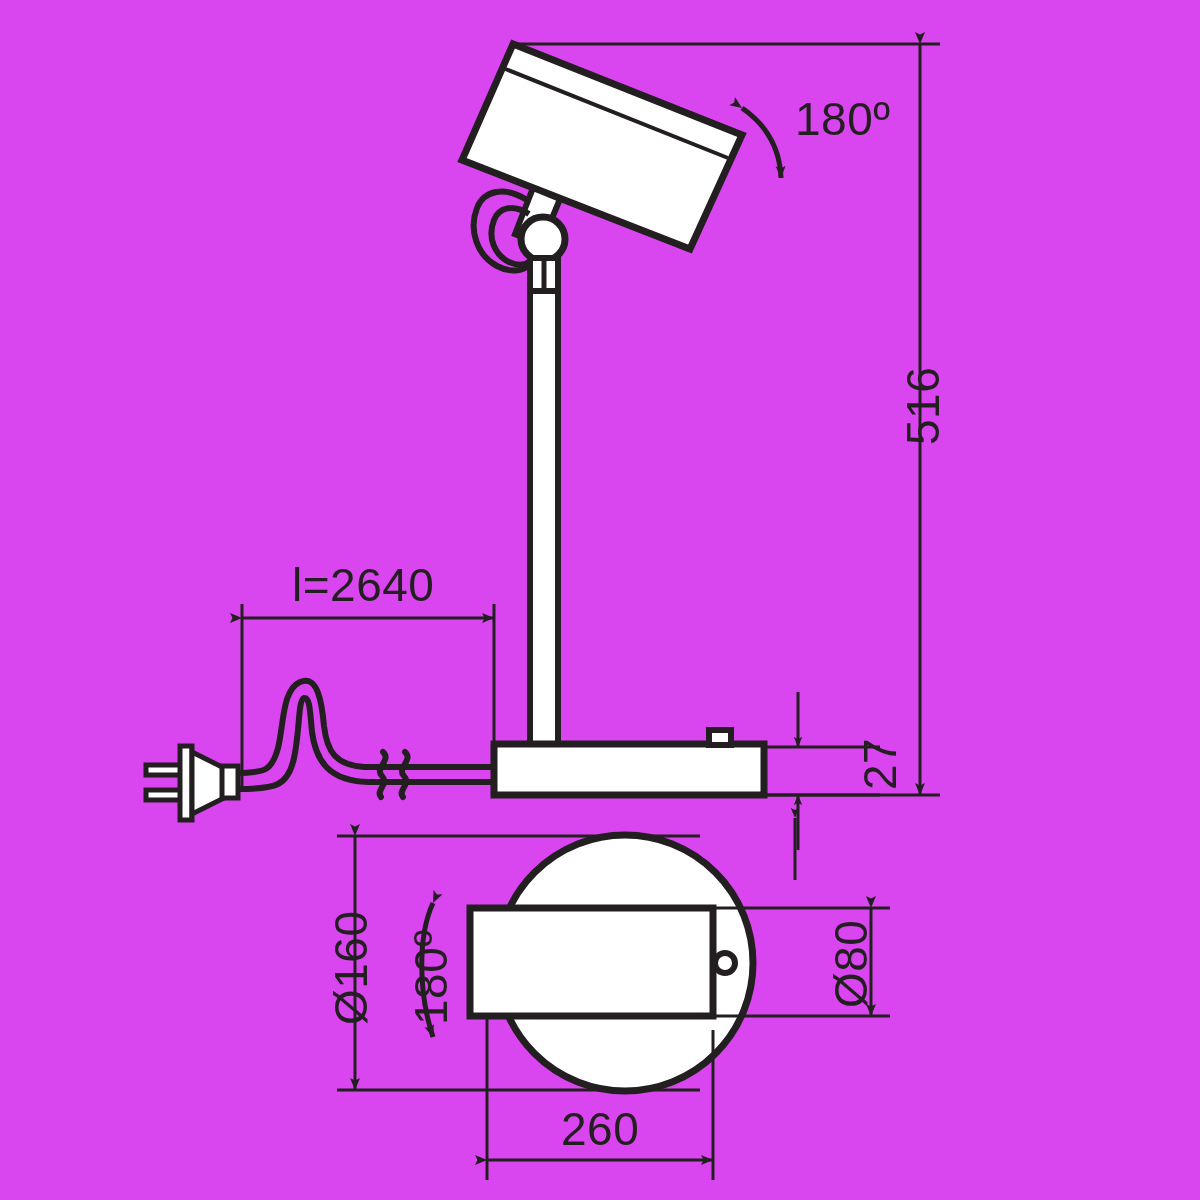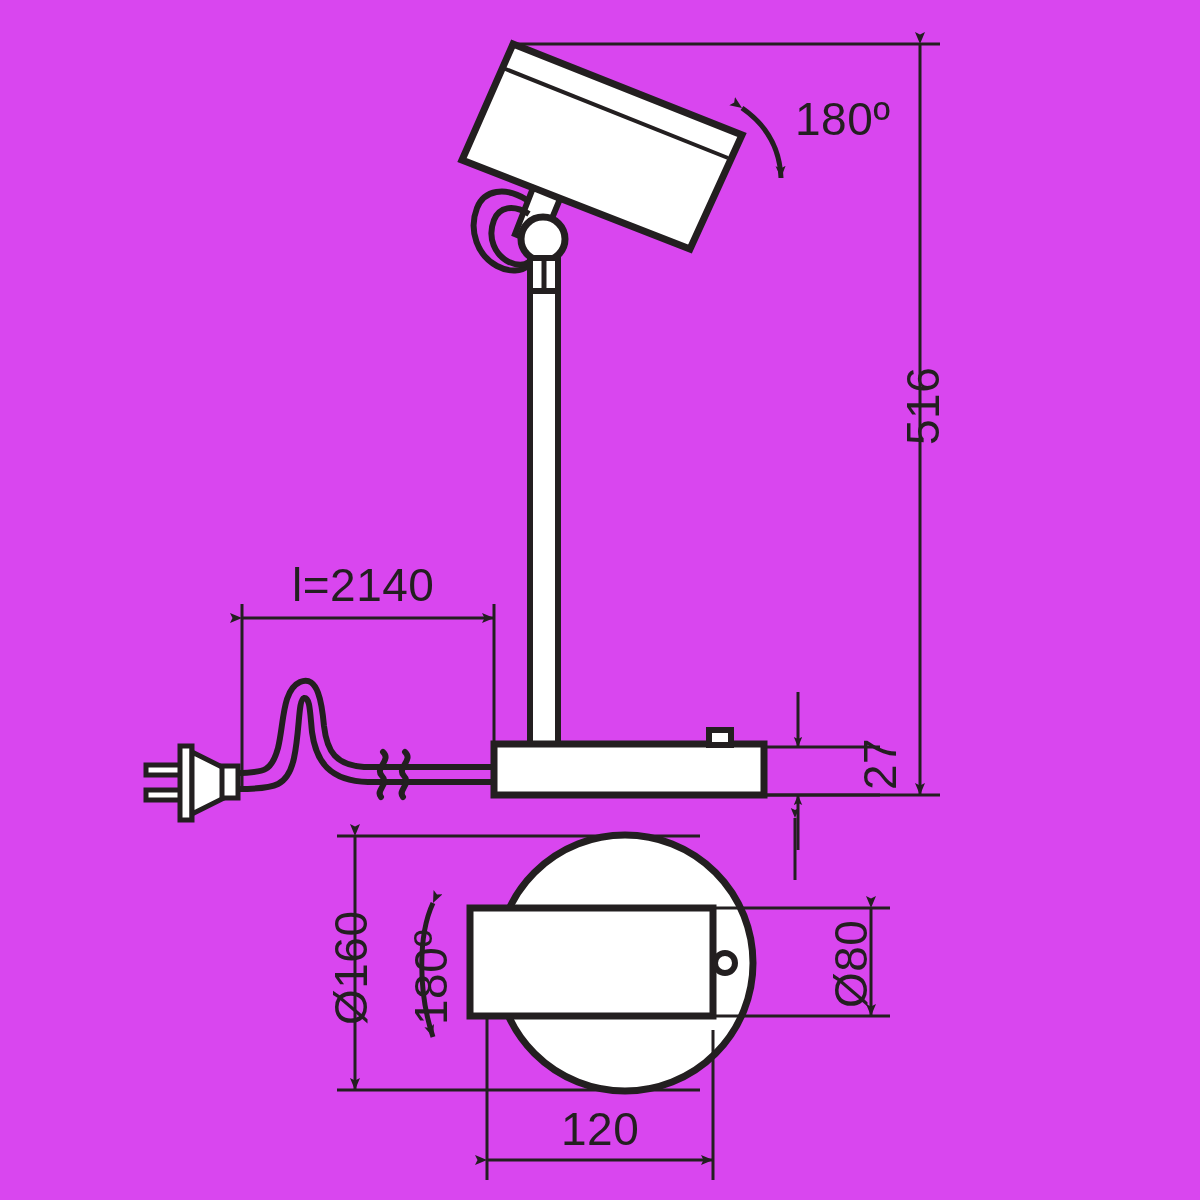"l=2140" div.lbl { text: 2140 -> 2640 }
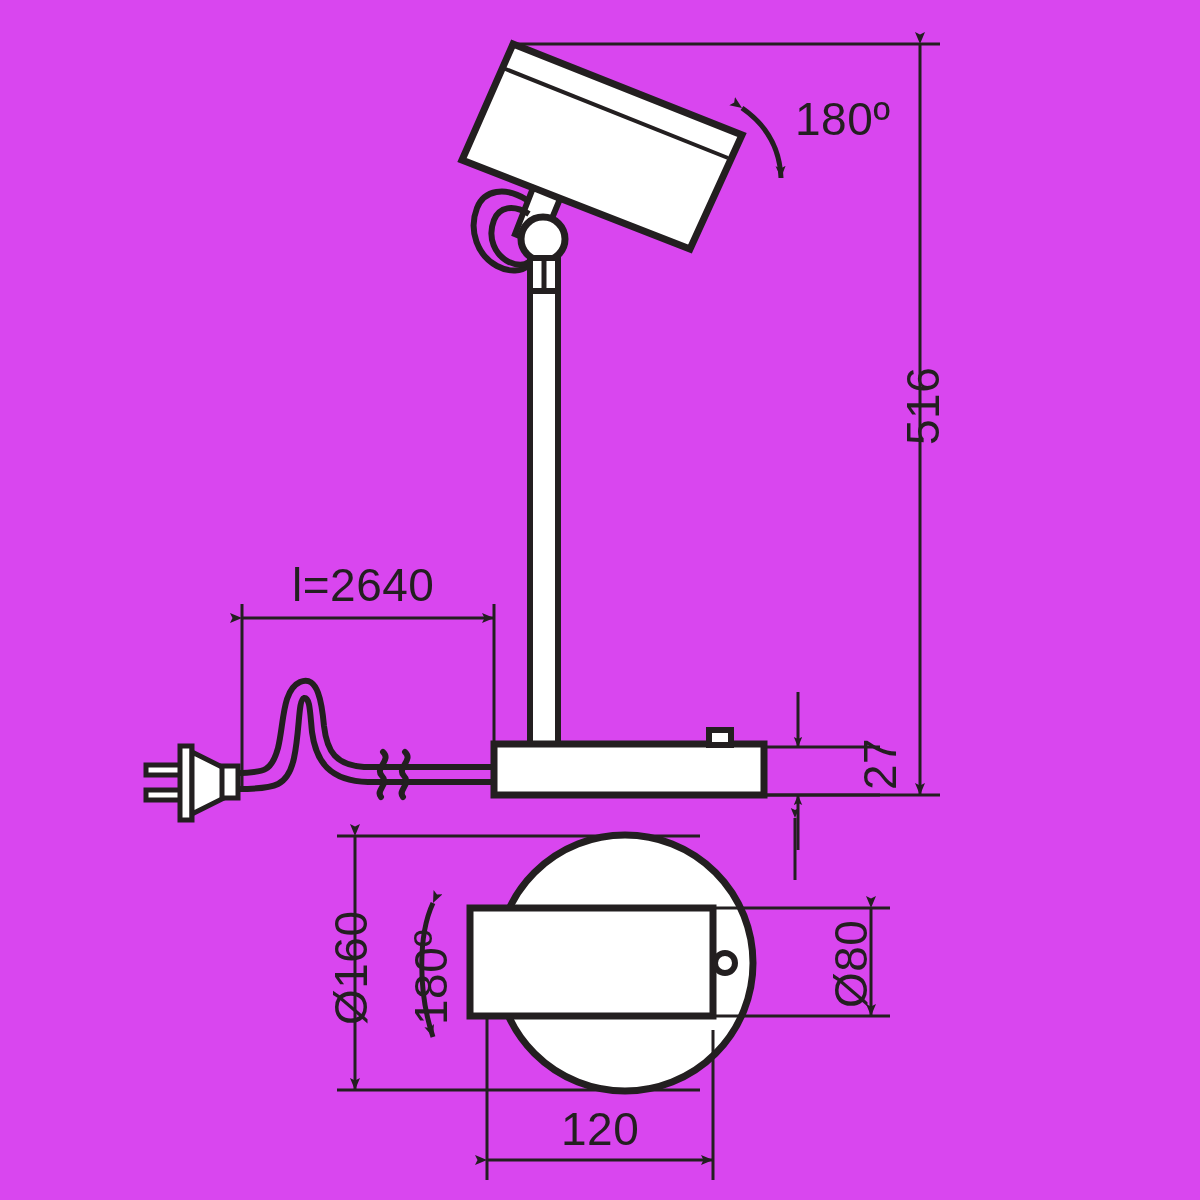"120" div.lbl { text: 120 -> 260 }
